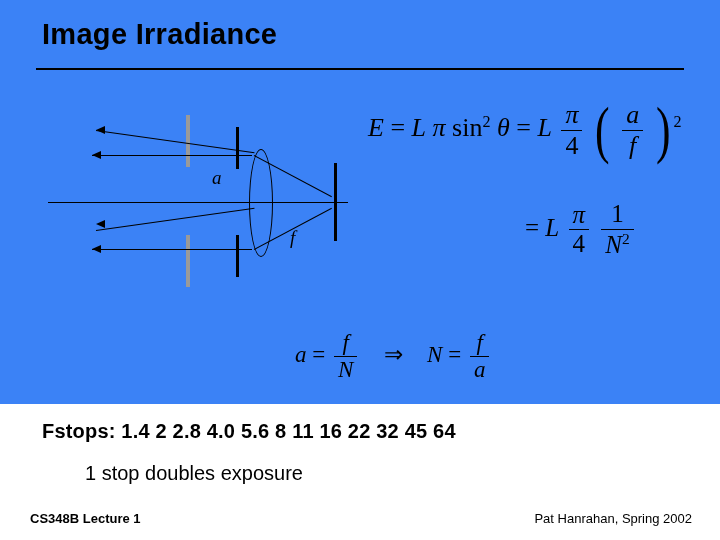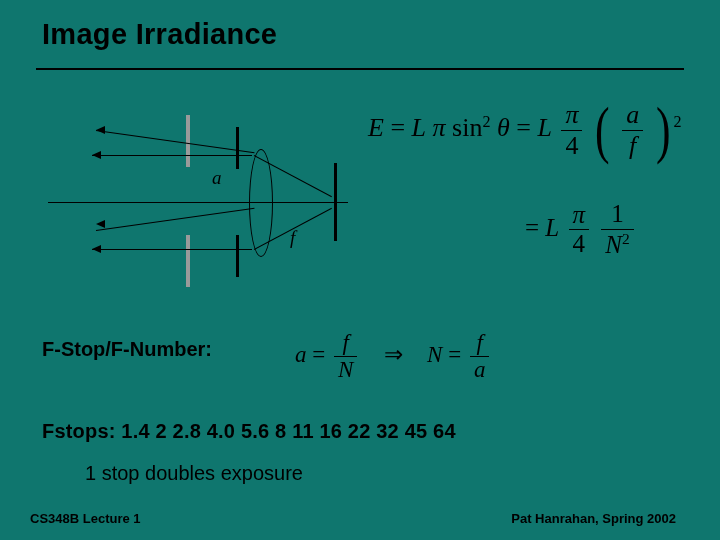"Image Irradiance" .slide { background: #0f766e -> #3b82f6; height: 540px -> 404px }
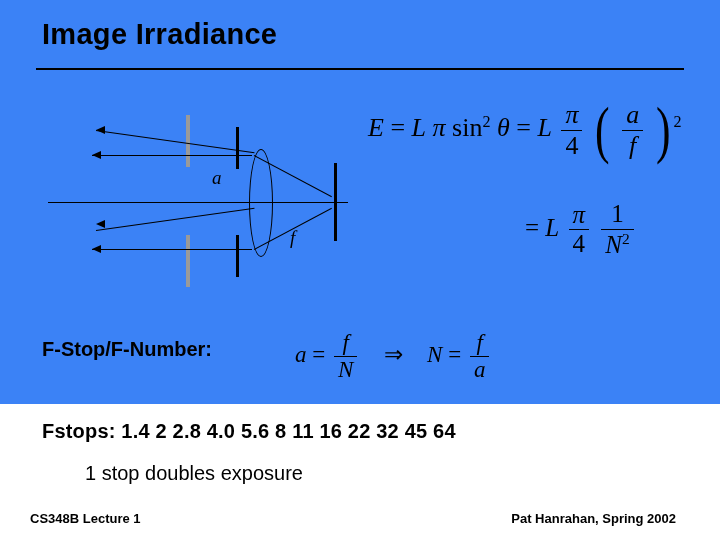"F-Stop/F-Number:" div.fstop-label { html: <div>F-Stop/F-Number:</div> -> none }
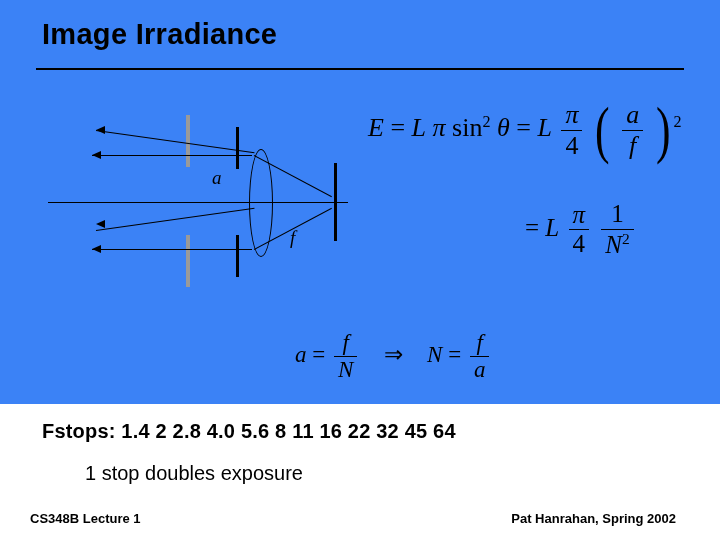"Pat Hanrahan, Spring 2002" .footer-right { font-weight: bold -> normal; right: 44px -> 28px }
